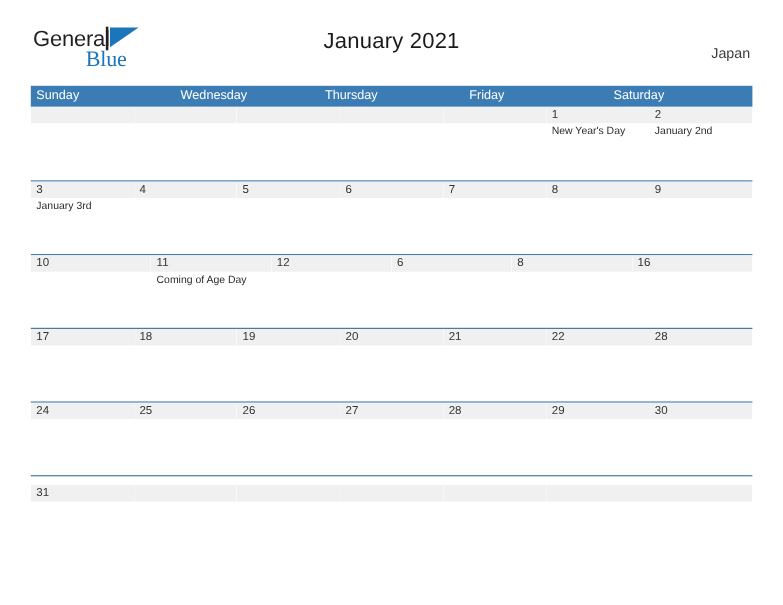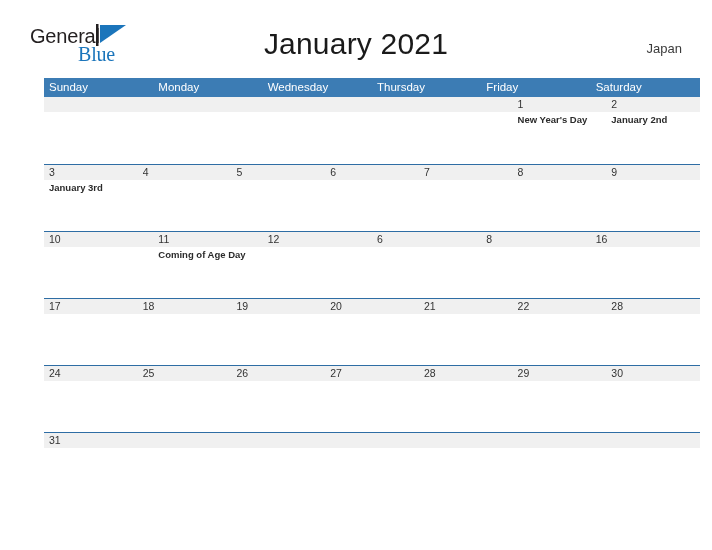"January 2021" .cal-title { font-size: 30px -> 20px }
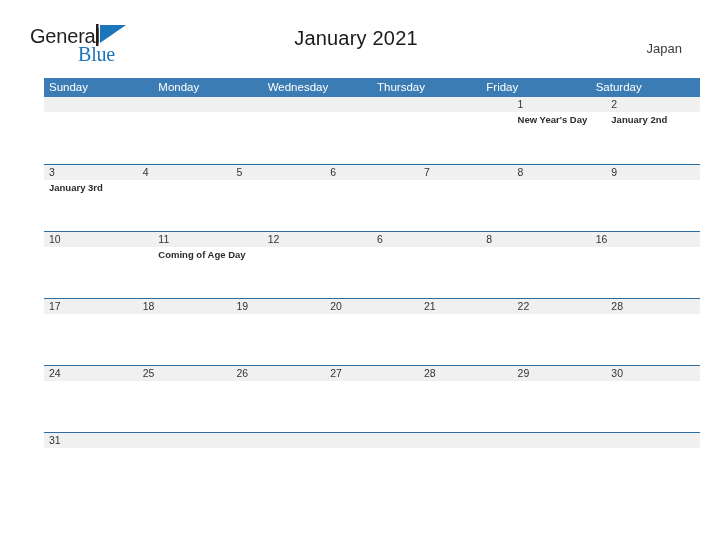"Sunday" .calendar { margin-left: 16px -> none }
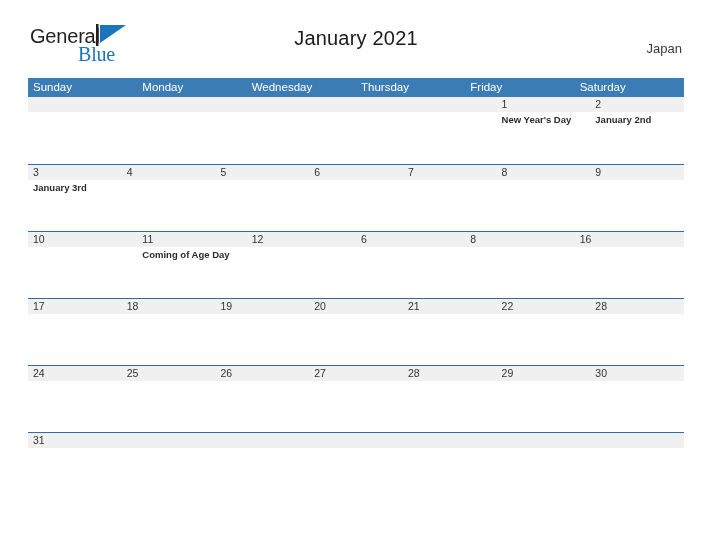"Monday" div.weekday-cell { html: <div>Monday</div> -> none }
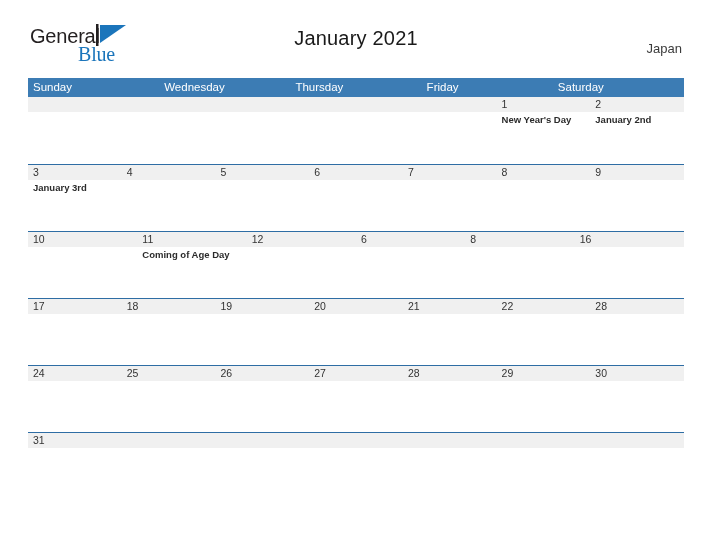"New Year's Day" .event { font-weight: bold -> none }
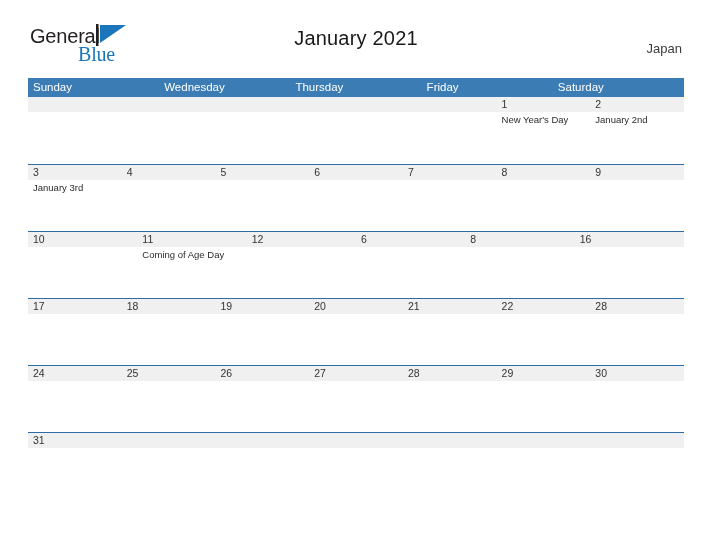"31" .week-row.last { align-items: none -> flex-end }
